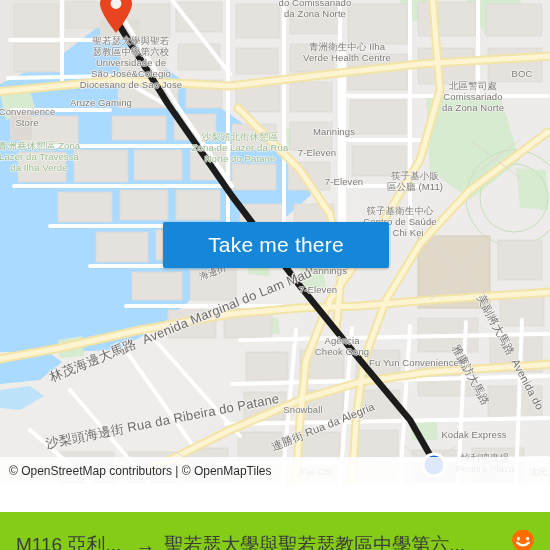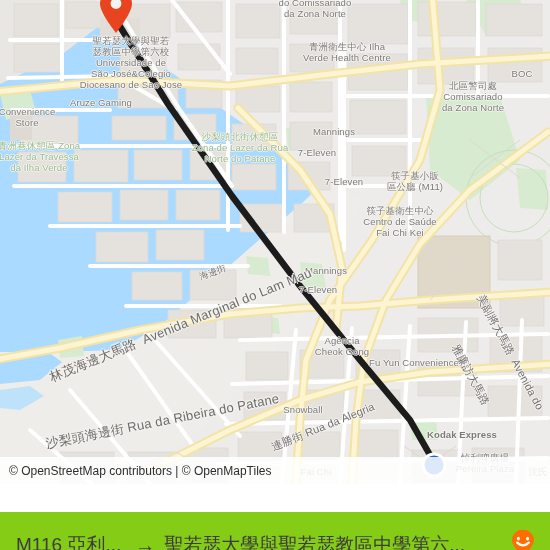"Take me there" button { html: none -> <button> <span>Take me there</span> </button> }
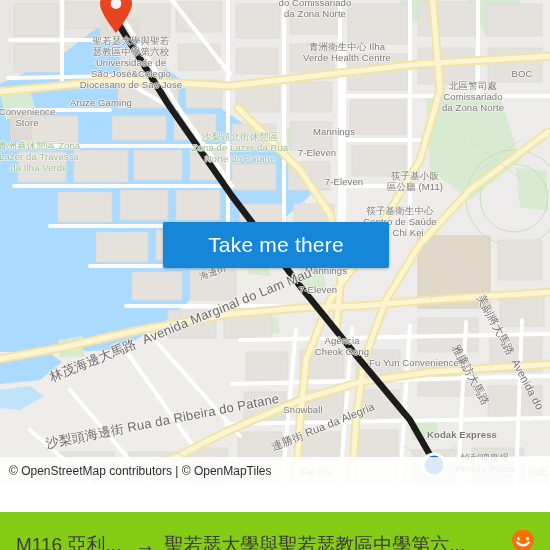"Kodak Express" div.lbl { font-weight: bold -> none; left: 462px -> 474px }
